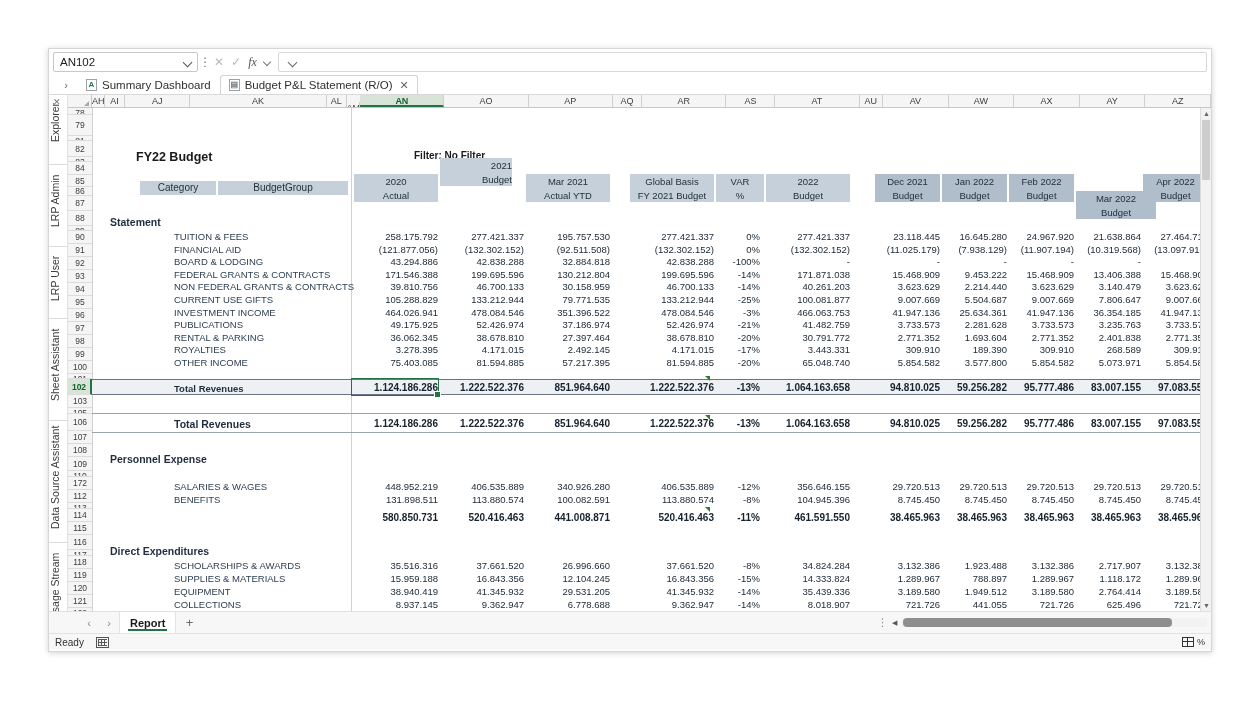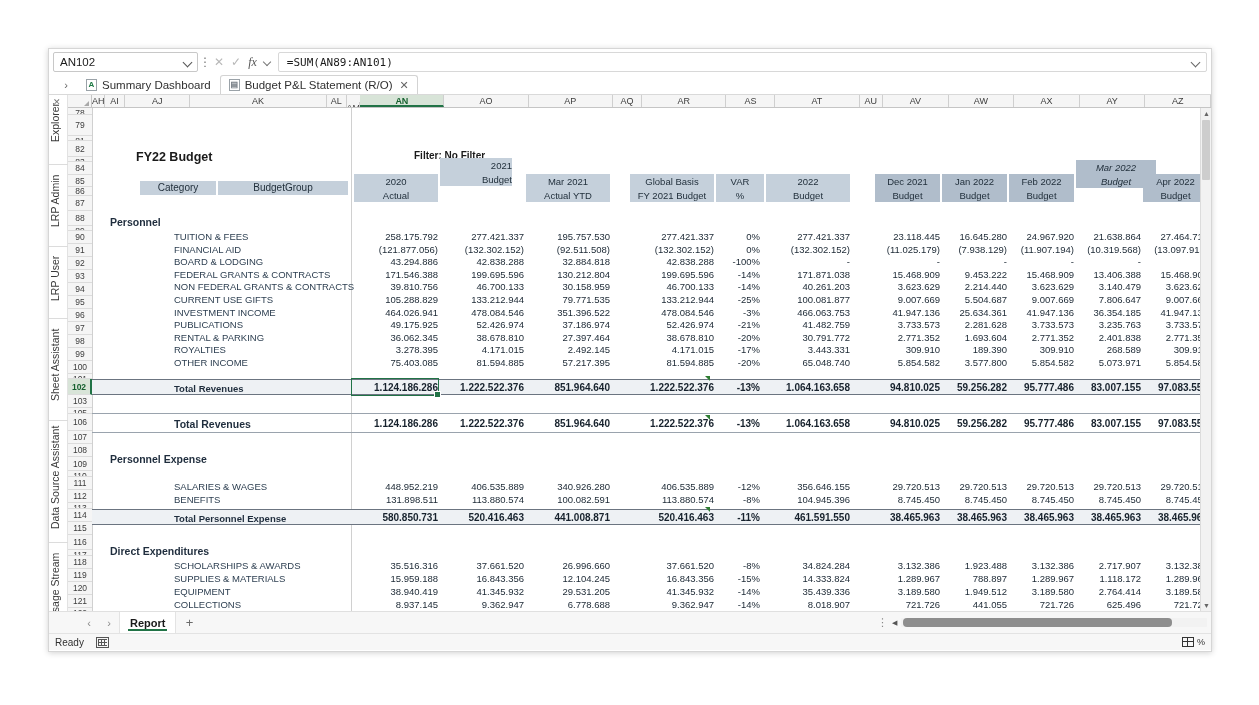"=SUM(AN89:AN101)" span.fb-val { html: <span>=SUM(AN89:AN101)</span> -> none }
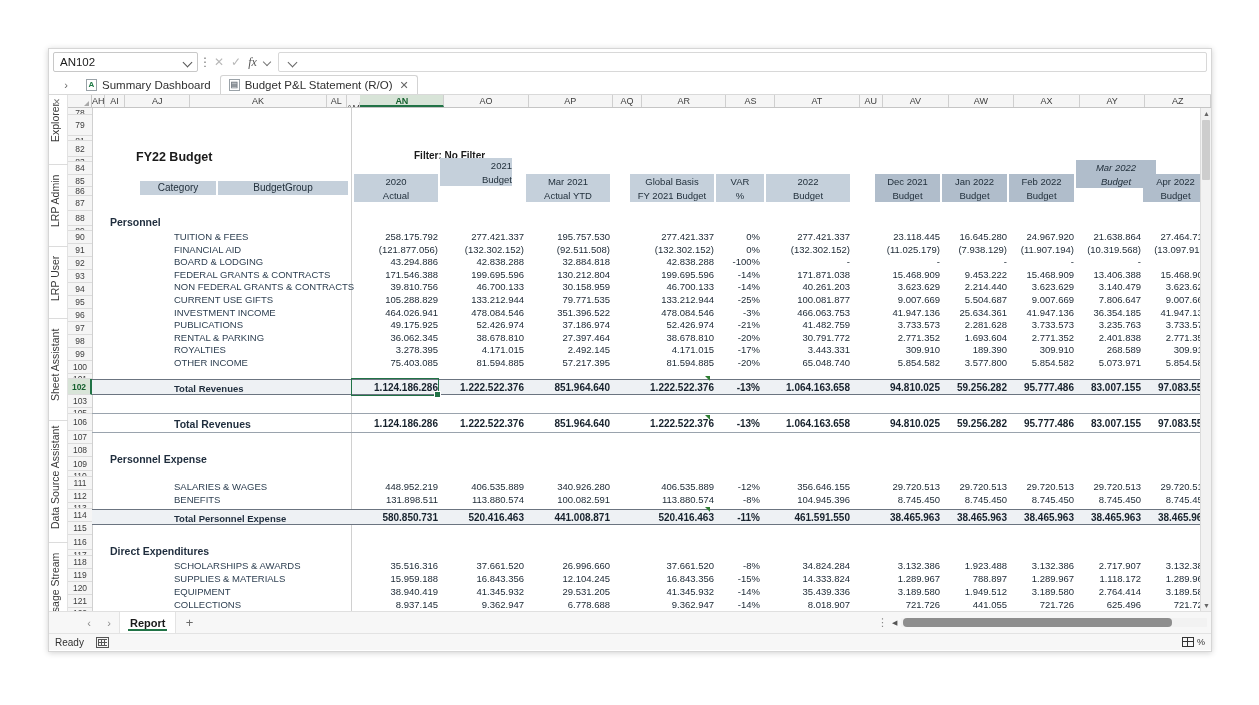"Mar 2022" div.hdr-chip { font-style: italic -> none; top: 52px -> 83px }
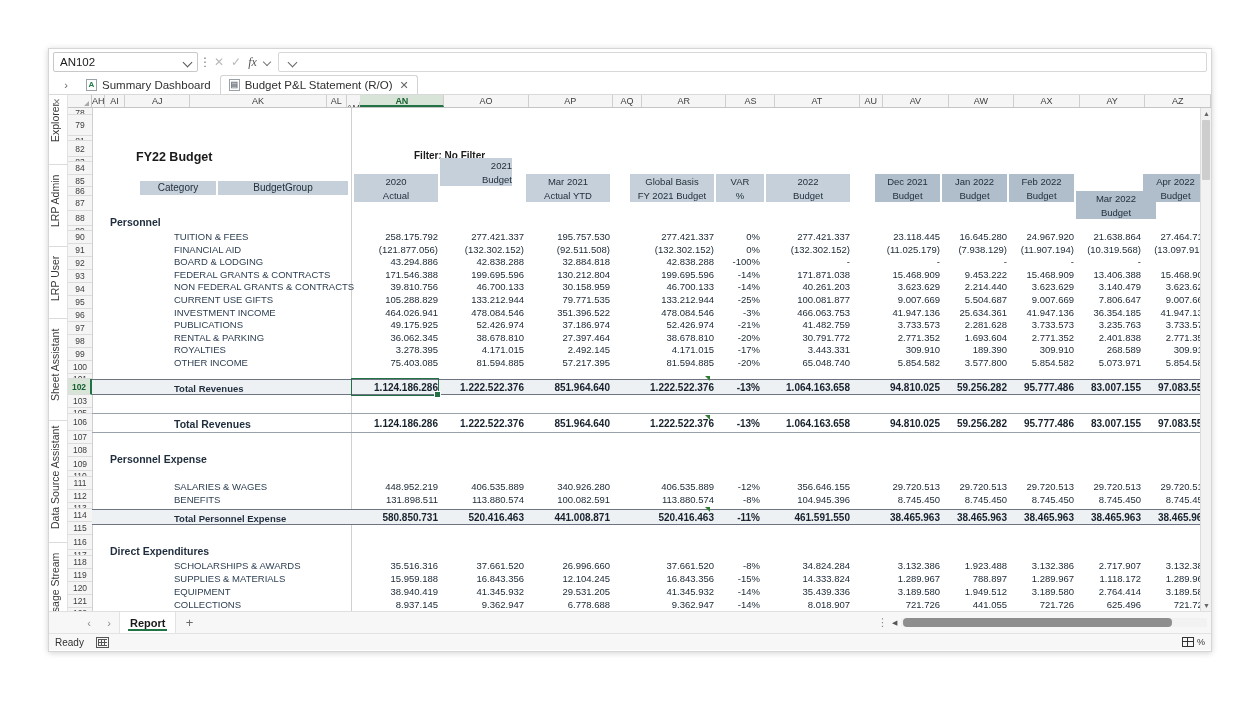"Personnel" div.sec-title { text: Personnel -> Statement }
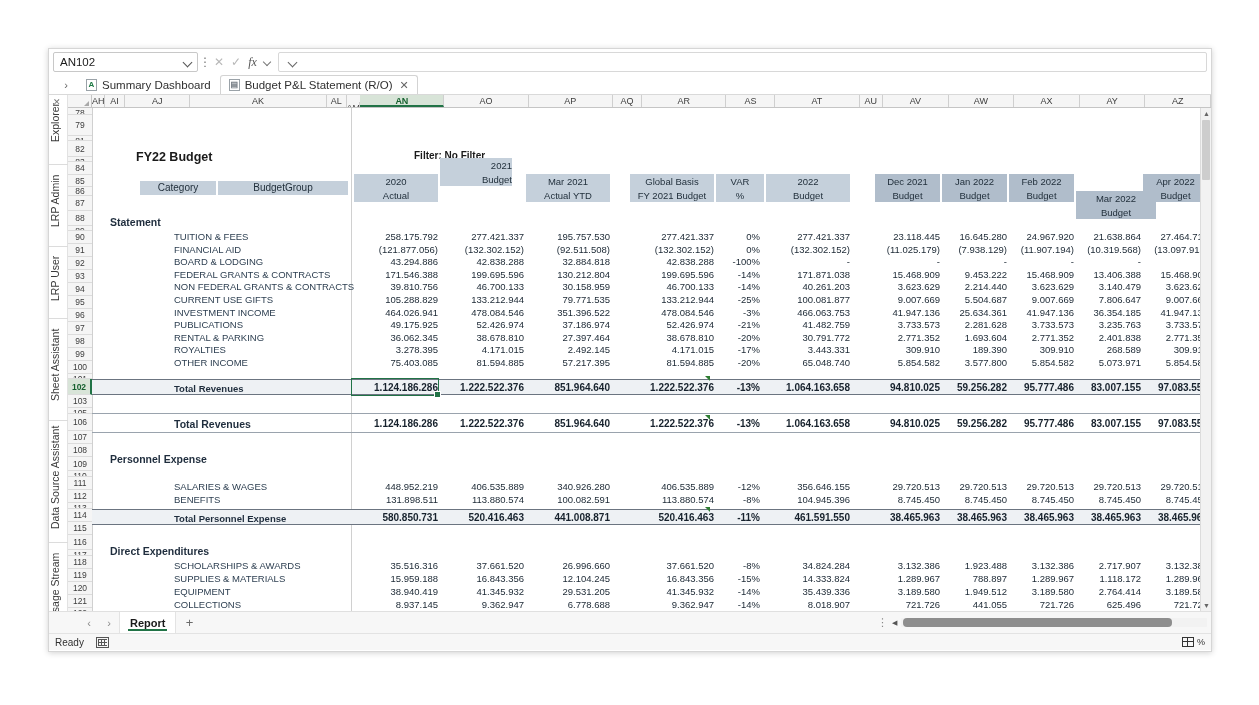"111" div.rn { text: 111 -> 172 }
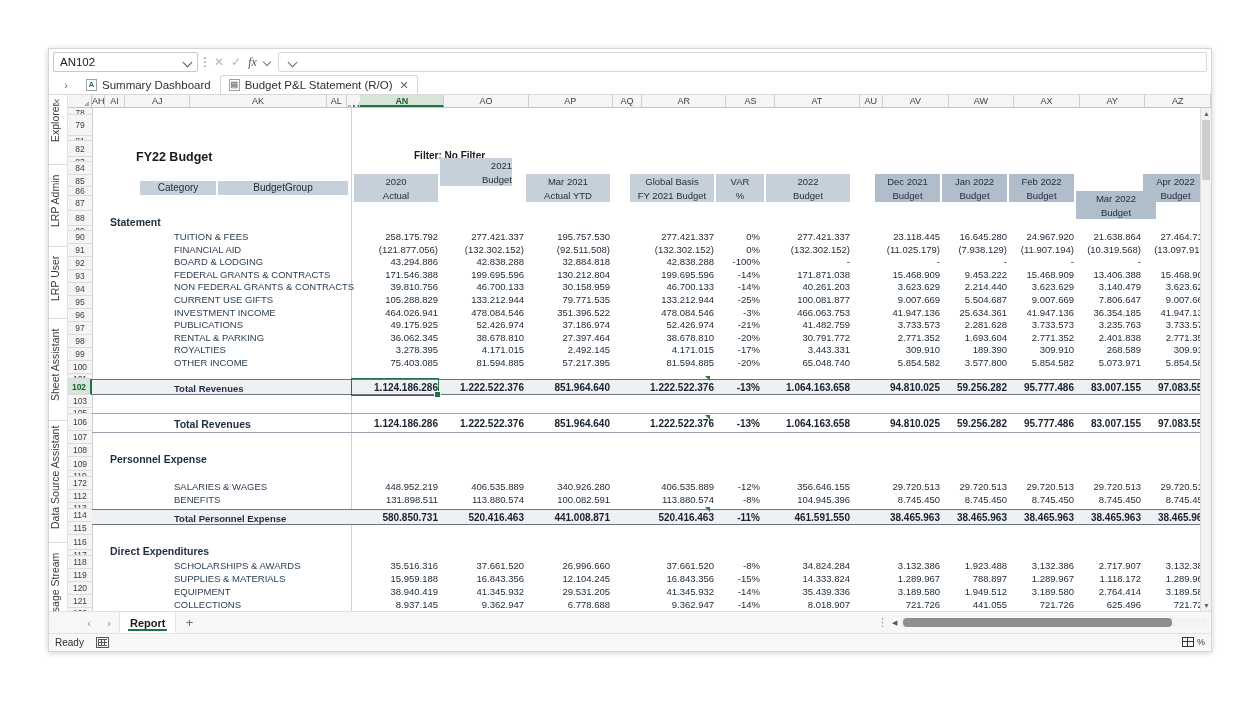"Total Personnel Expense" div.totalband { html: <div> <div>Total Personnel Expense</div> </div> -> none }
